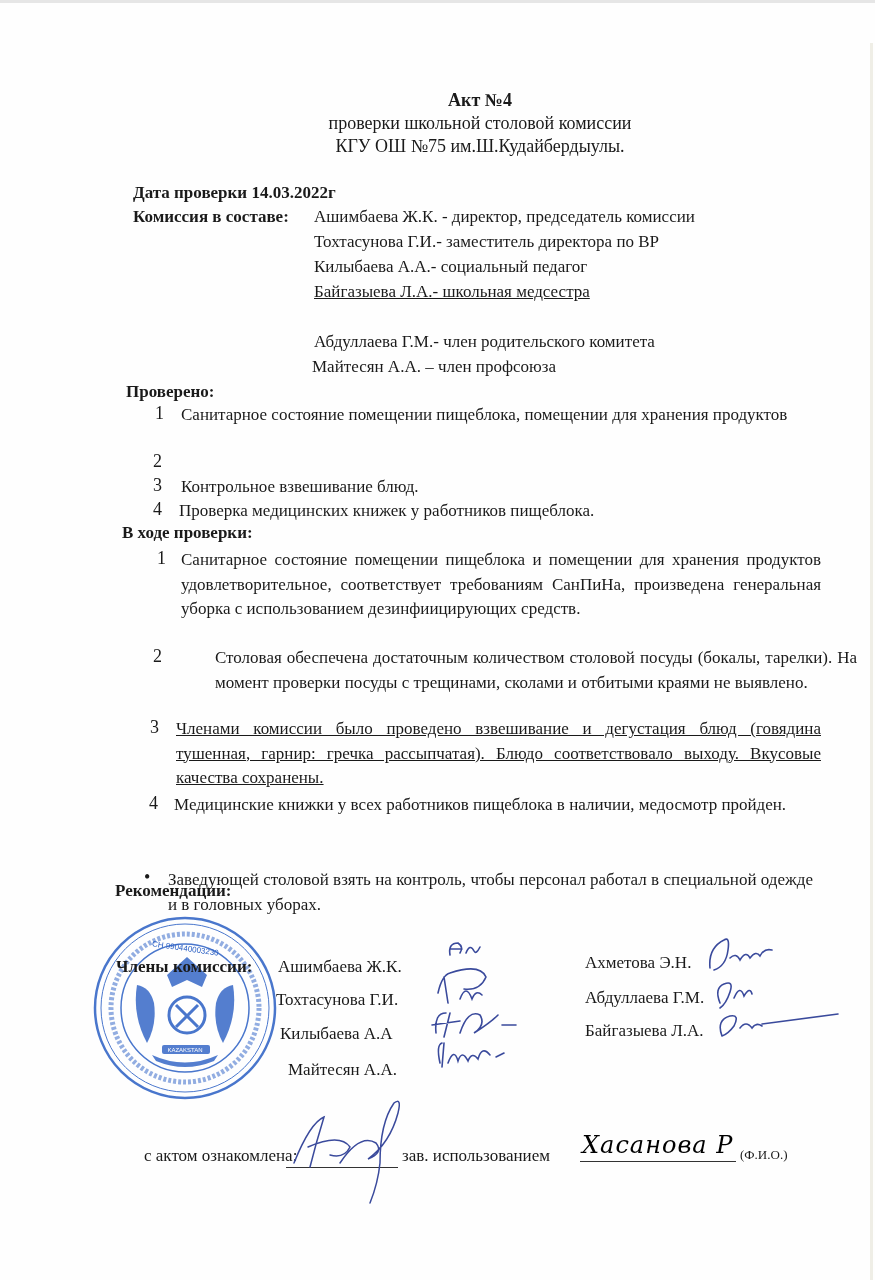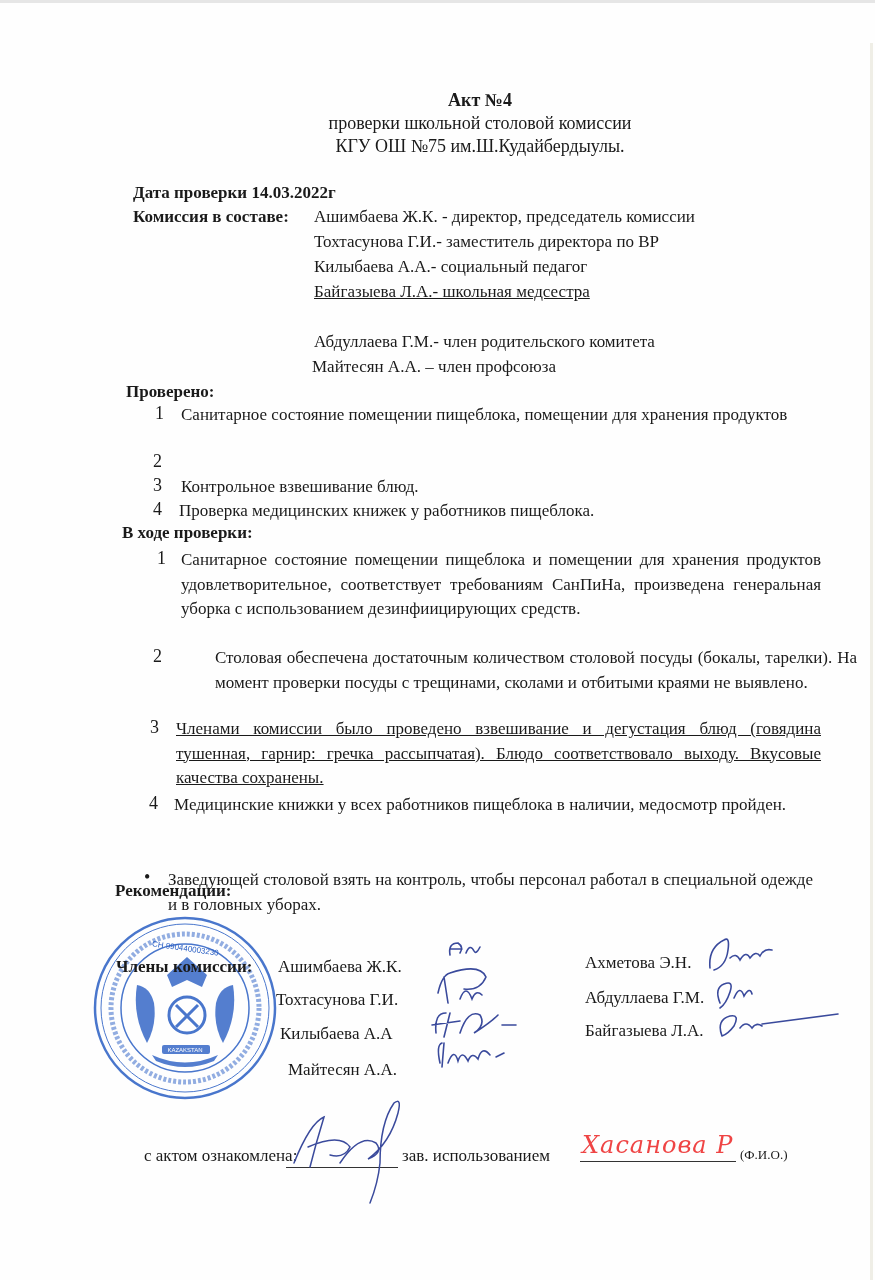"Хасанова Р" div.abs { color: #ef4444 -> #000000 }
